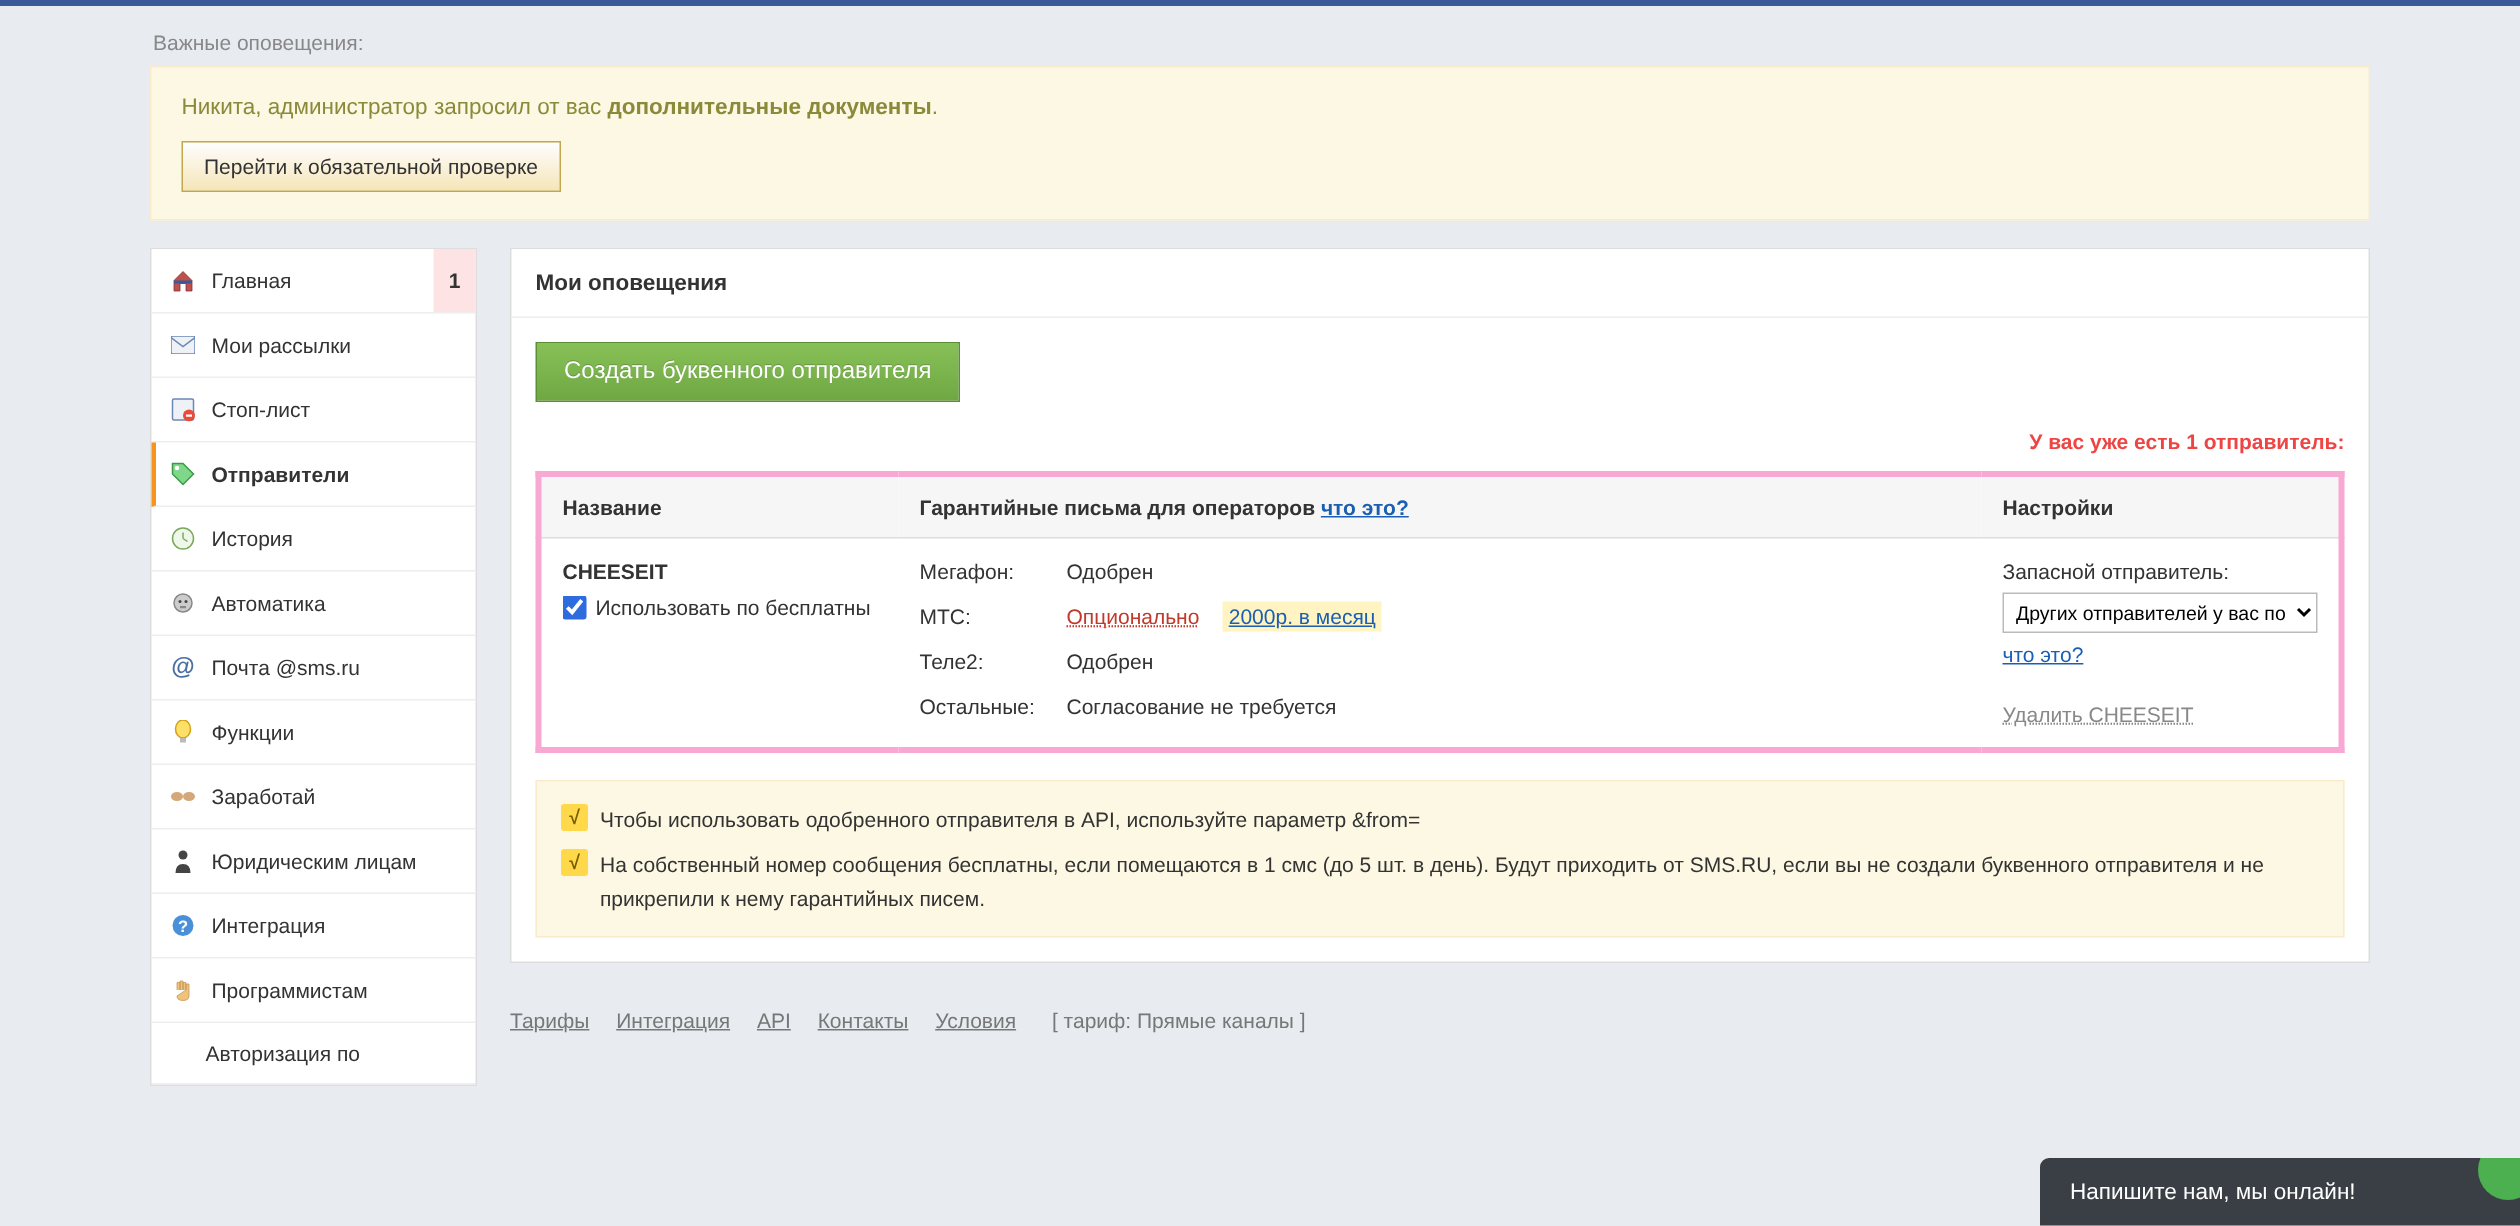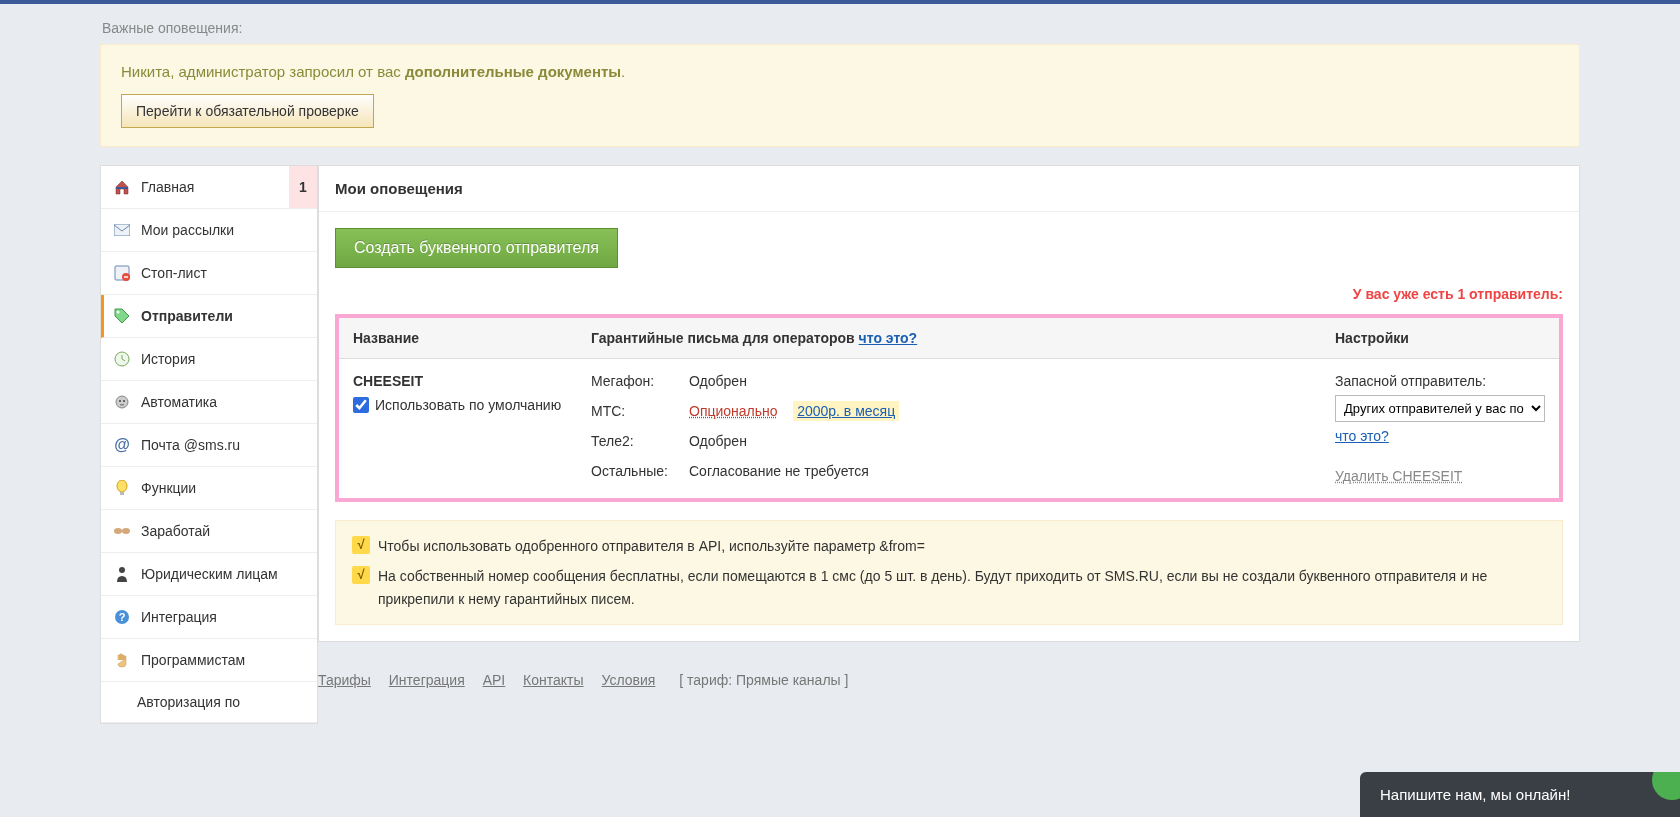"Главная" .layout { gap: none -> 22px }
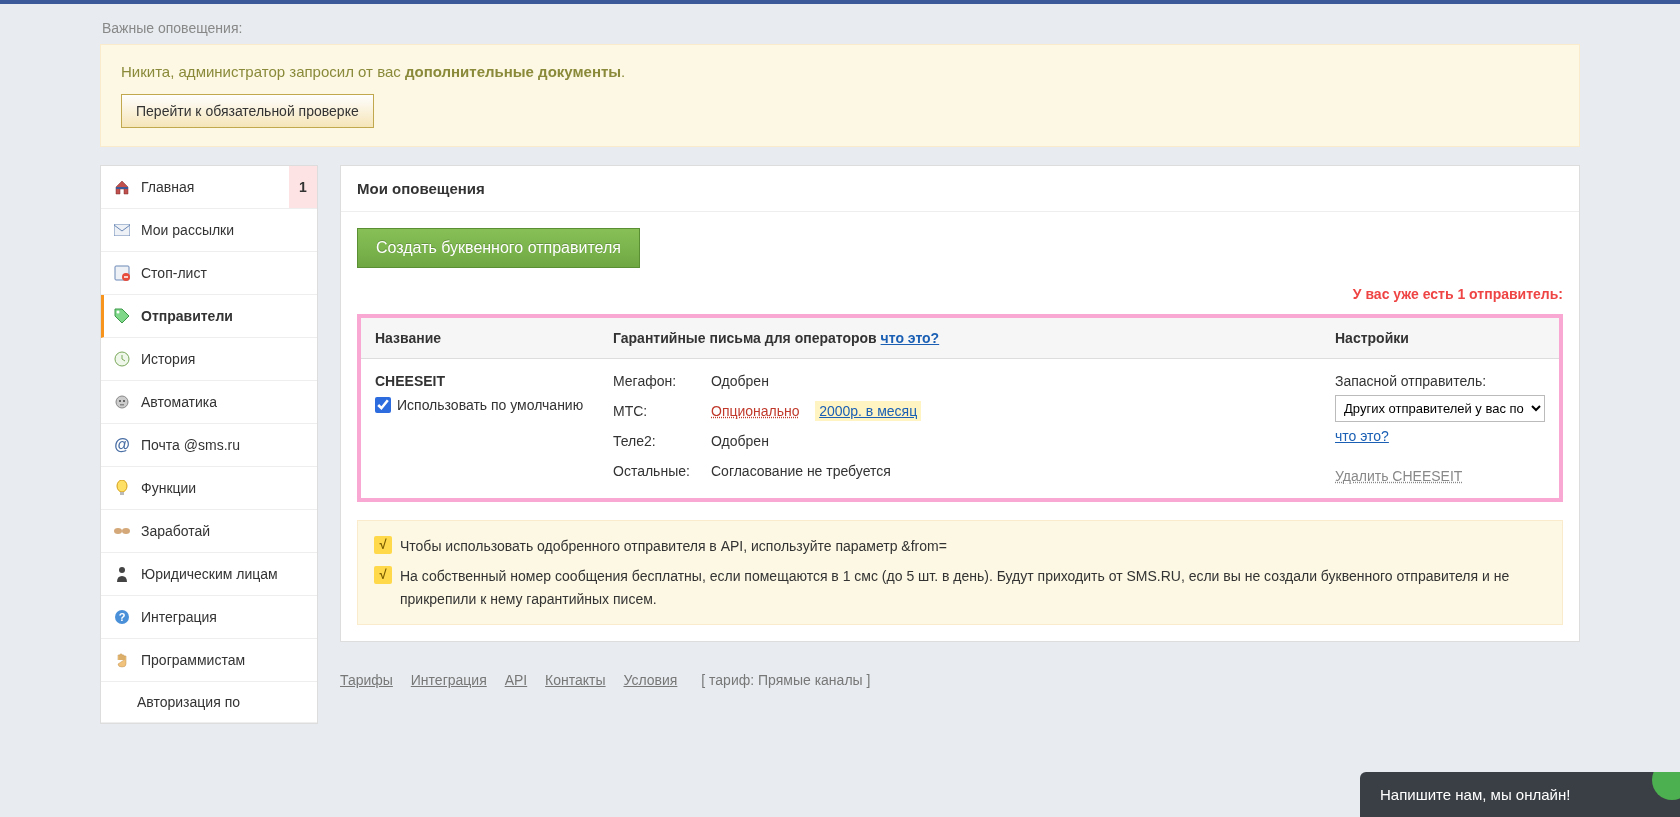"Использовать по умолчанию" span { text: умолчанию -> бесплатны }
